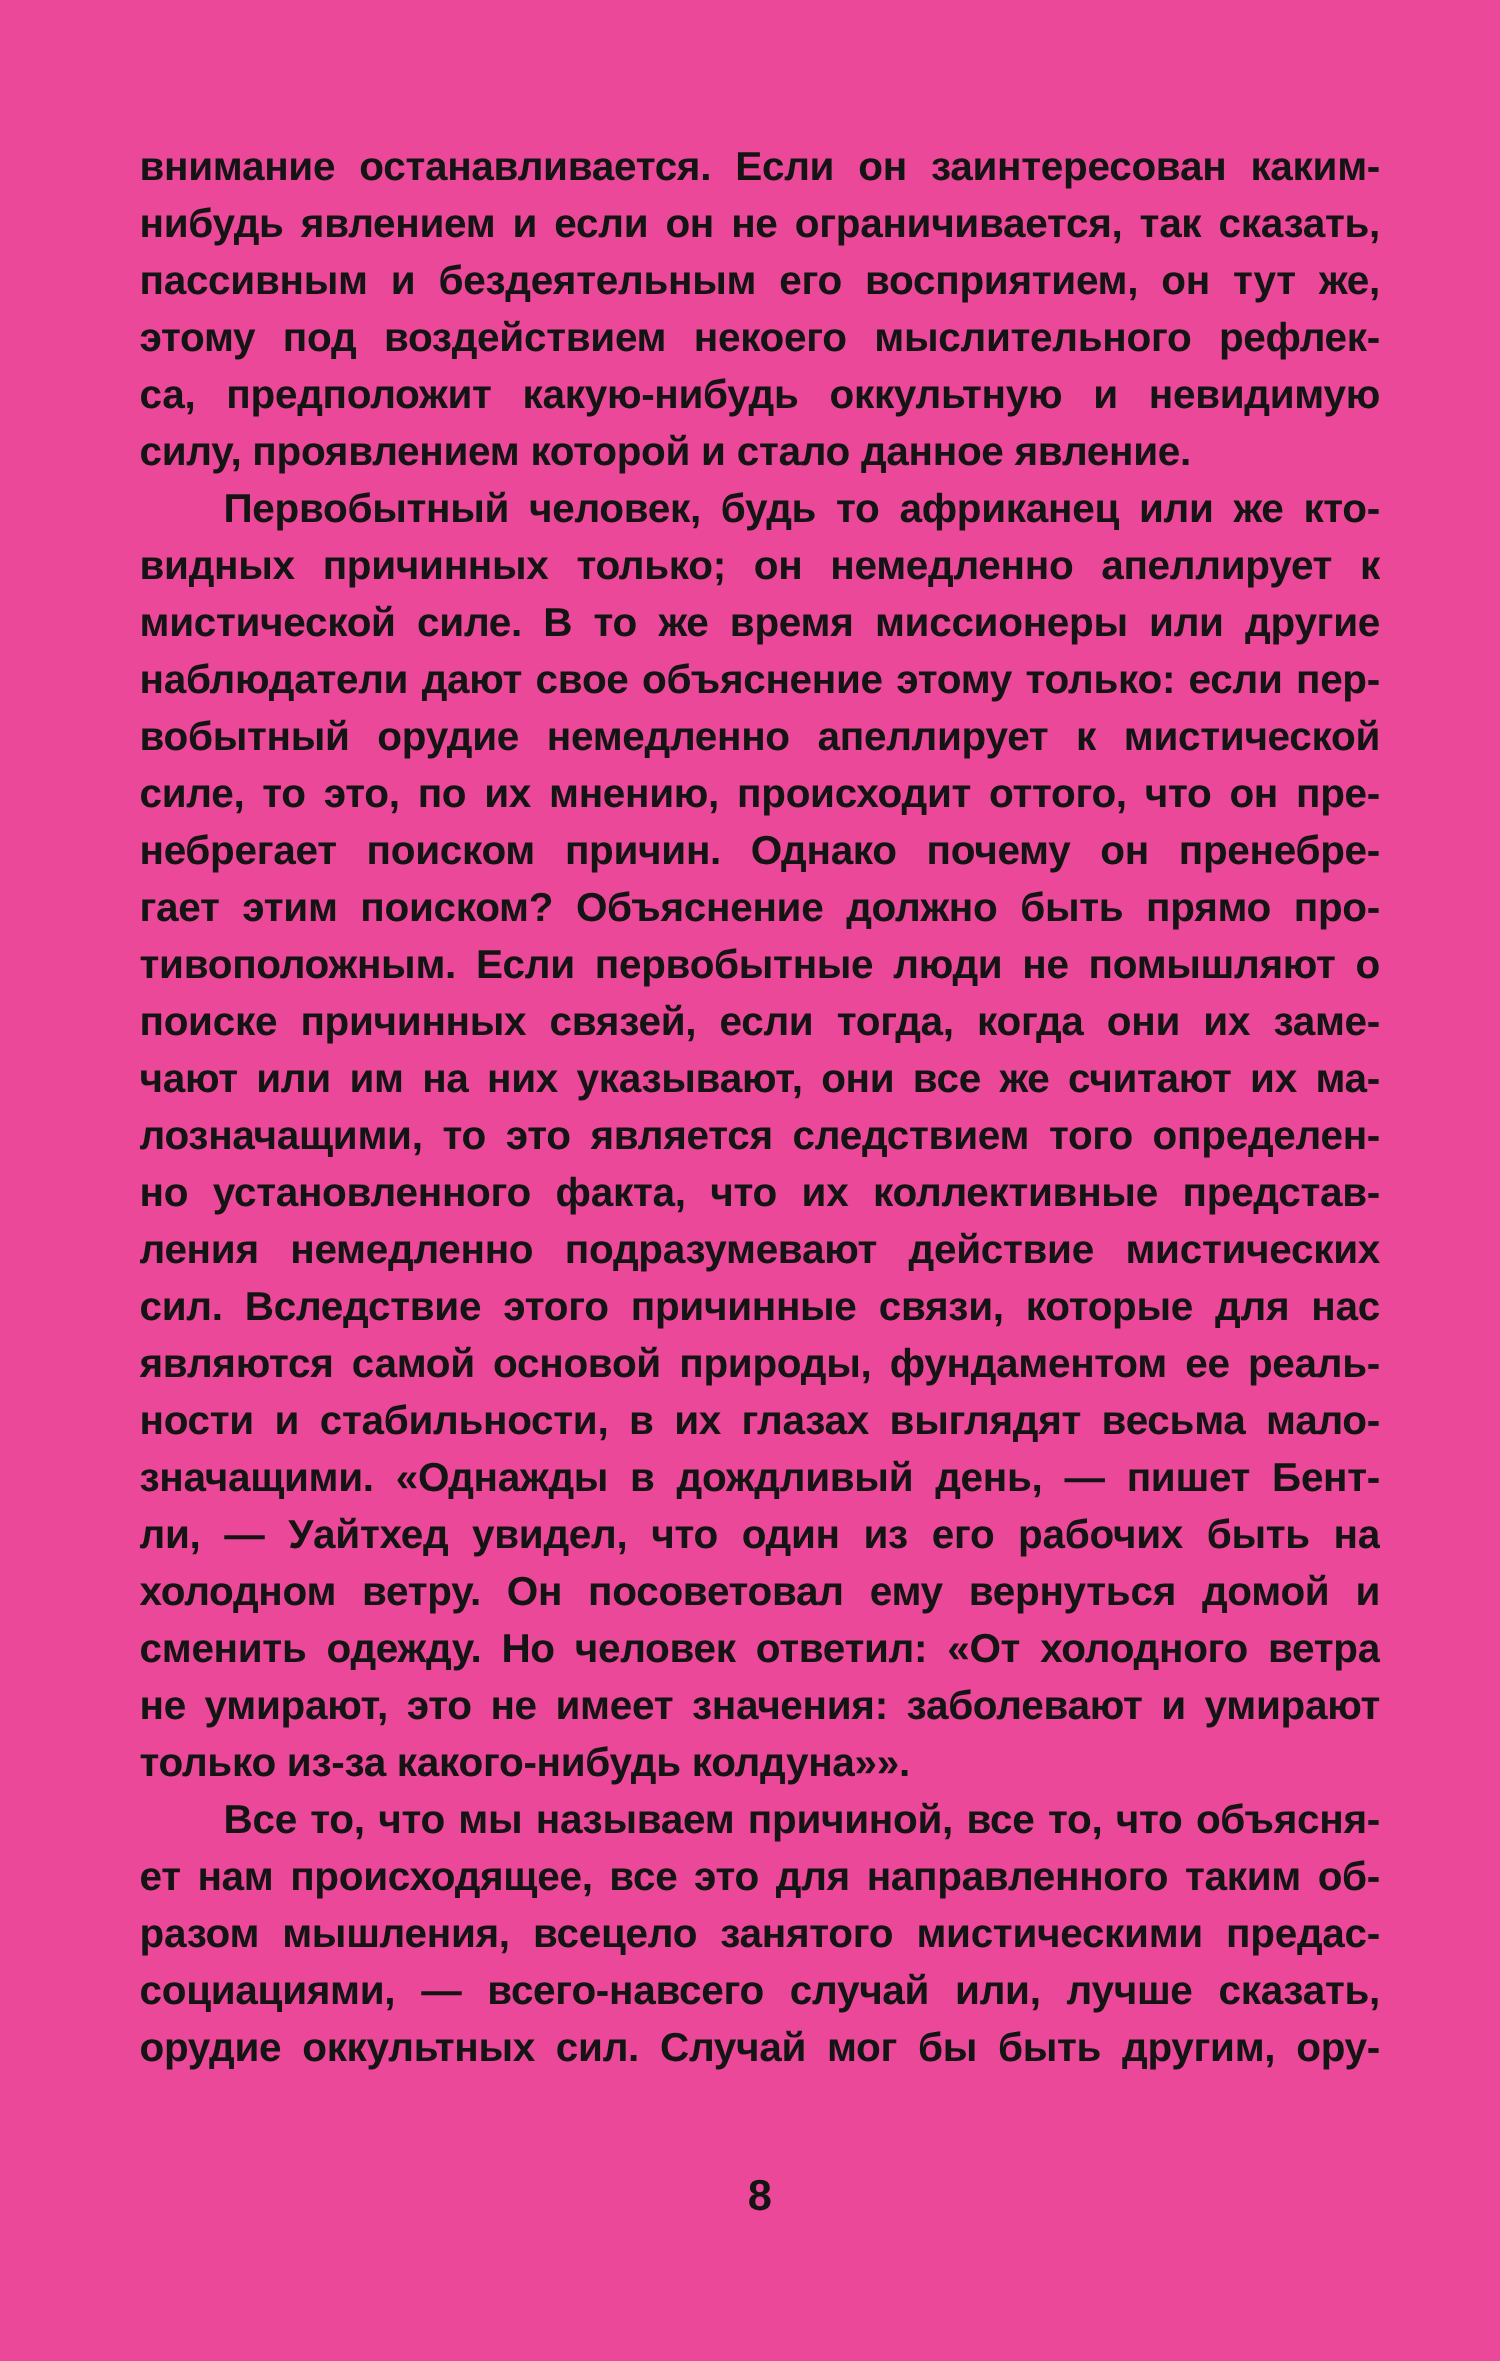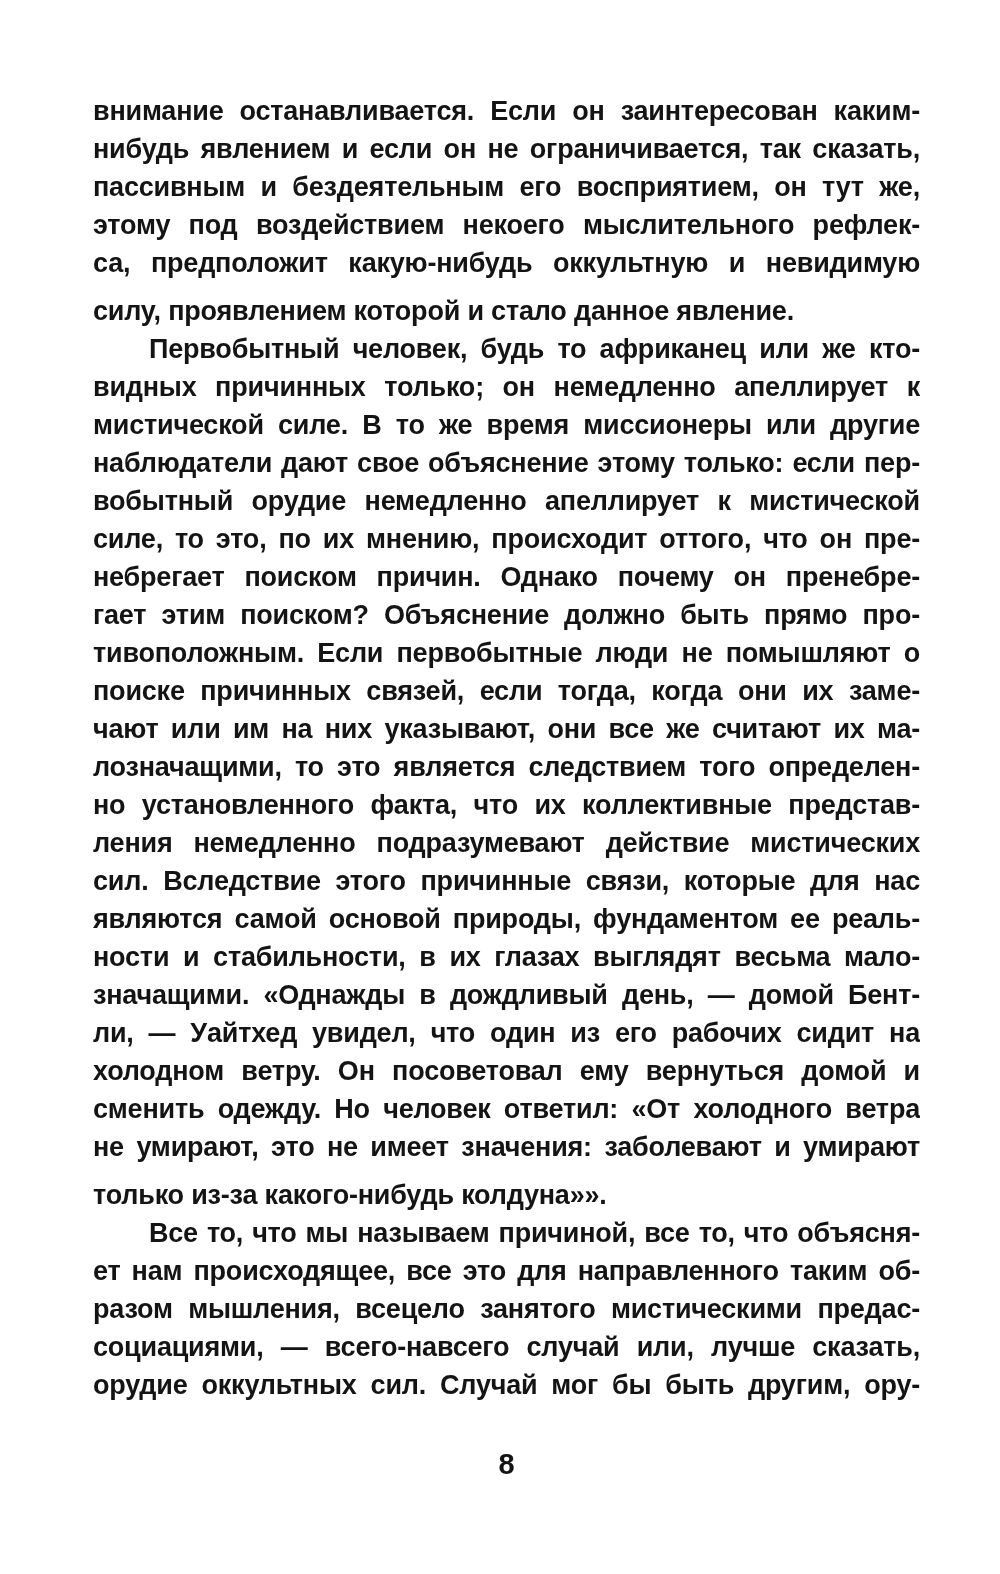"внимание останавливается. Если он" .sheet { background: #ffffff -> #ec4899 }
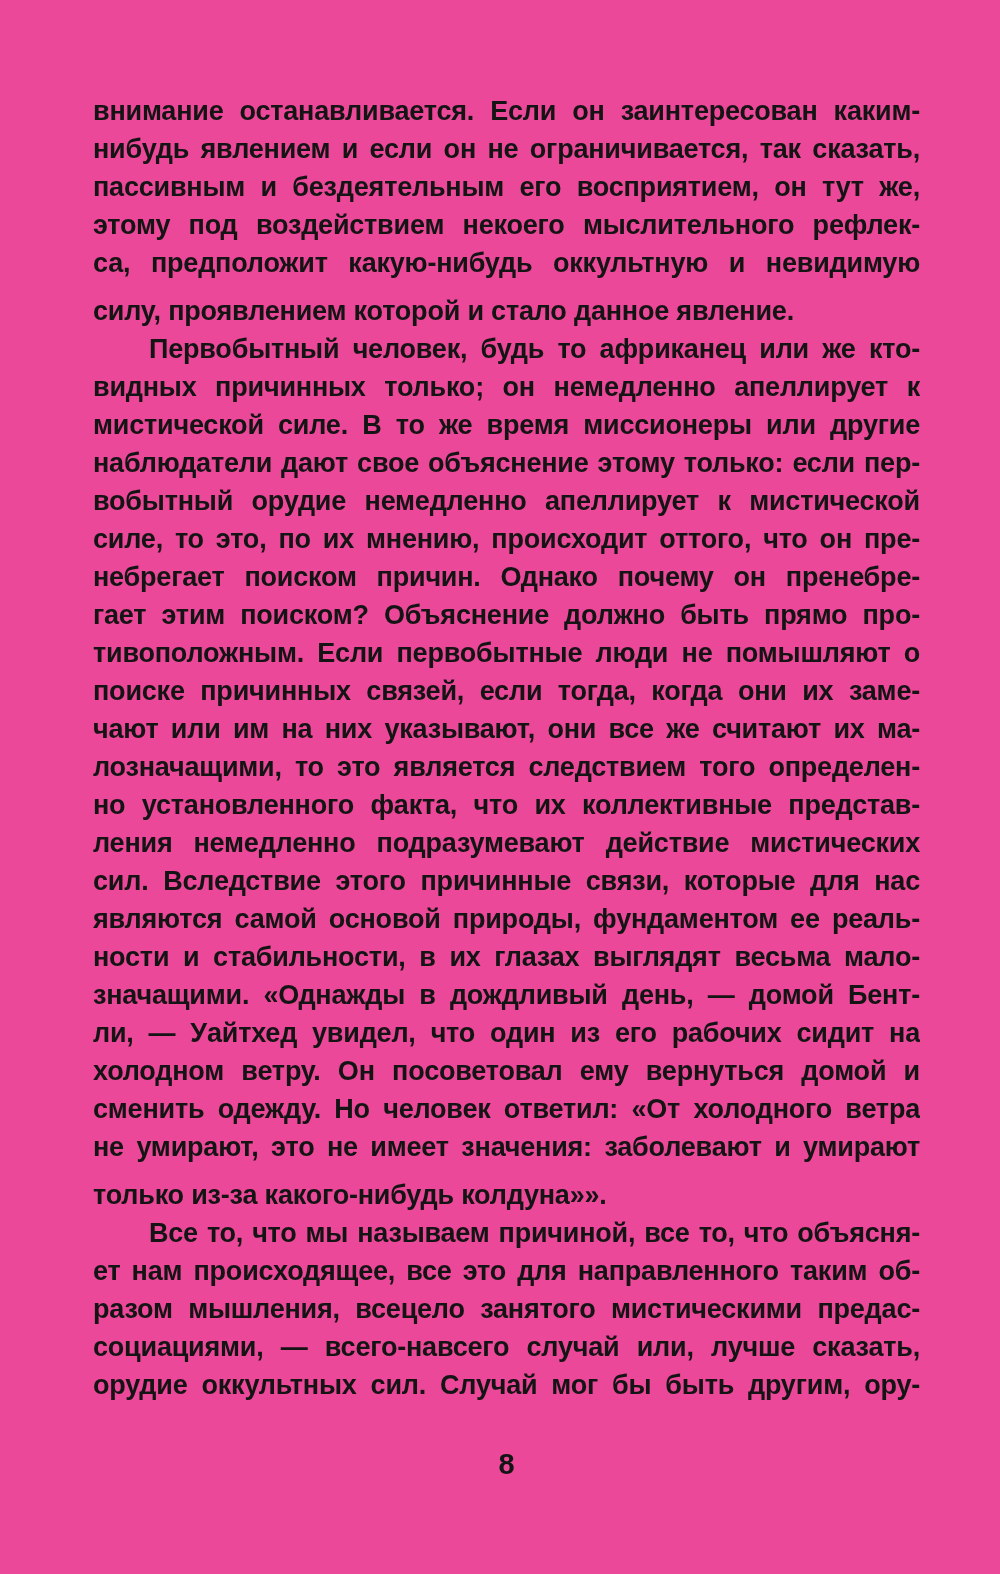"силу, проявлением которой и стало" .line.para-end { margin-top: 10px -> none }
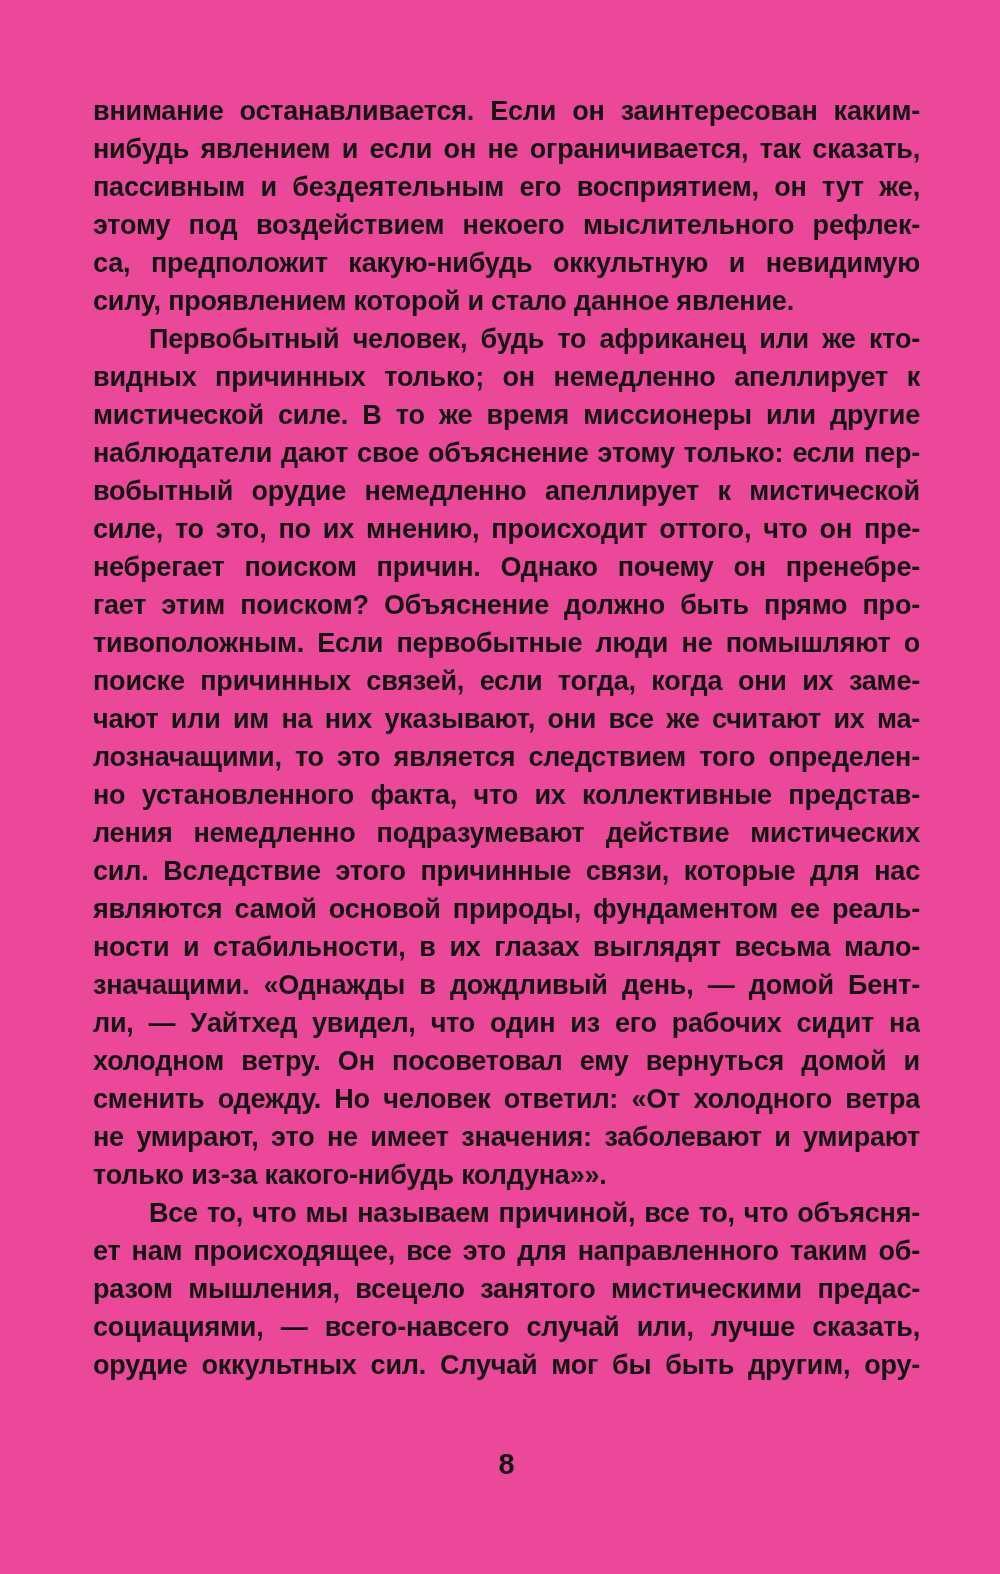"значащими. «Однажды в дождливый день," div.line { text: домой -> пишет }
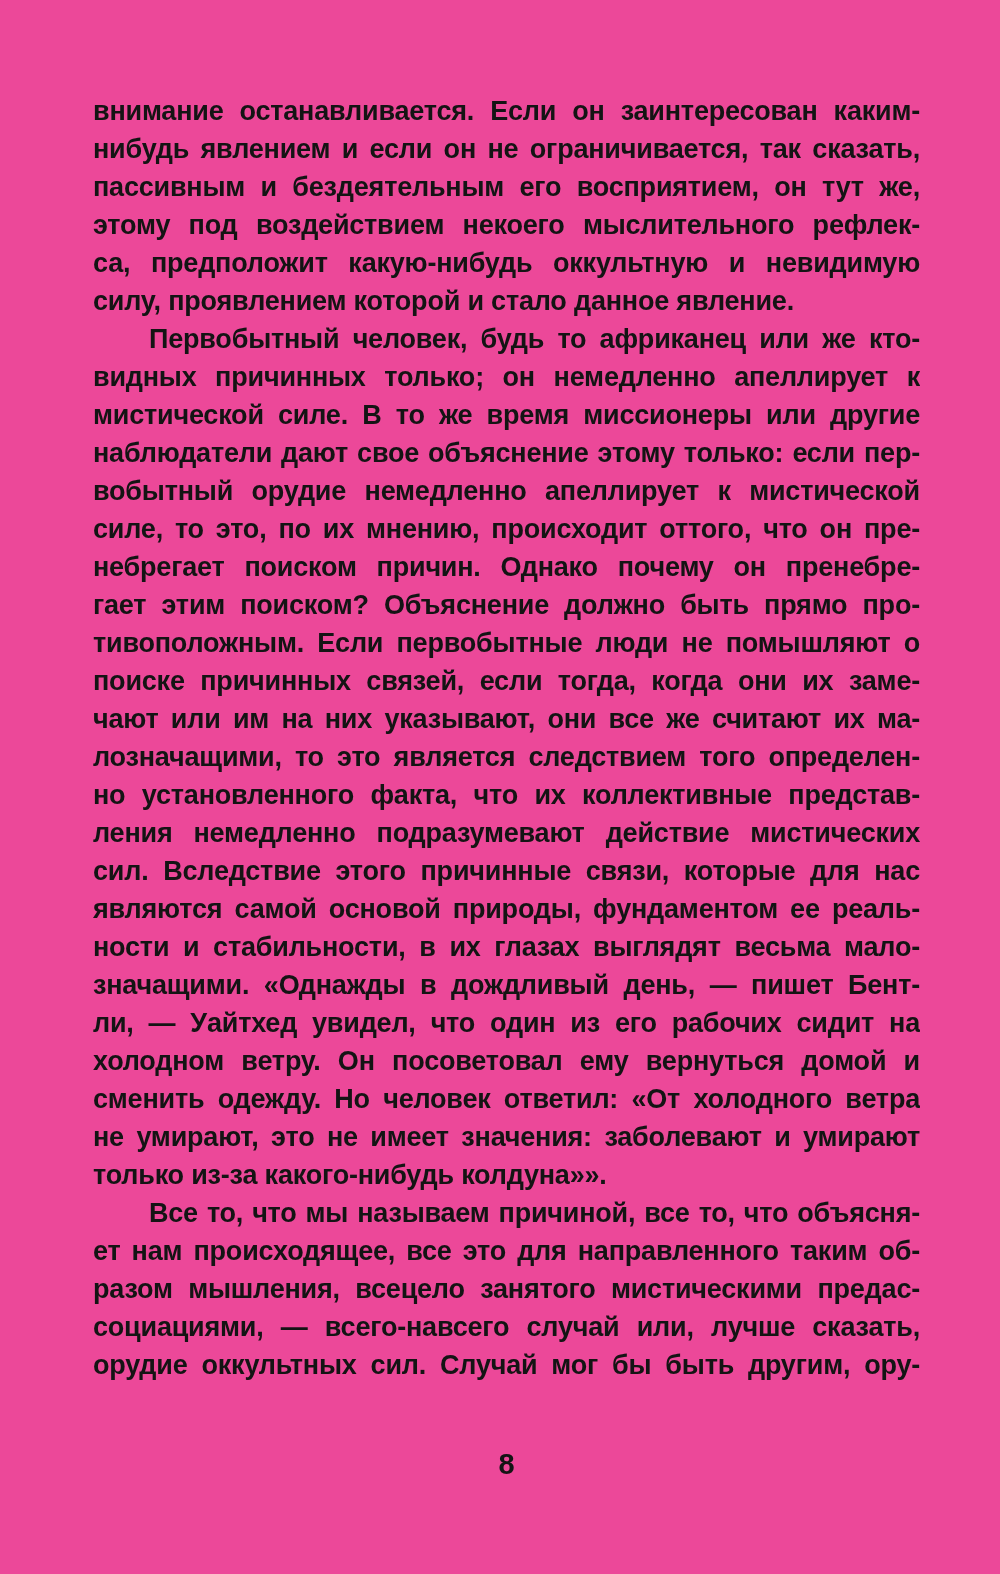"ли, — Уайтхед увидел, что" div.line { text: сидит -> быть }
